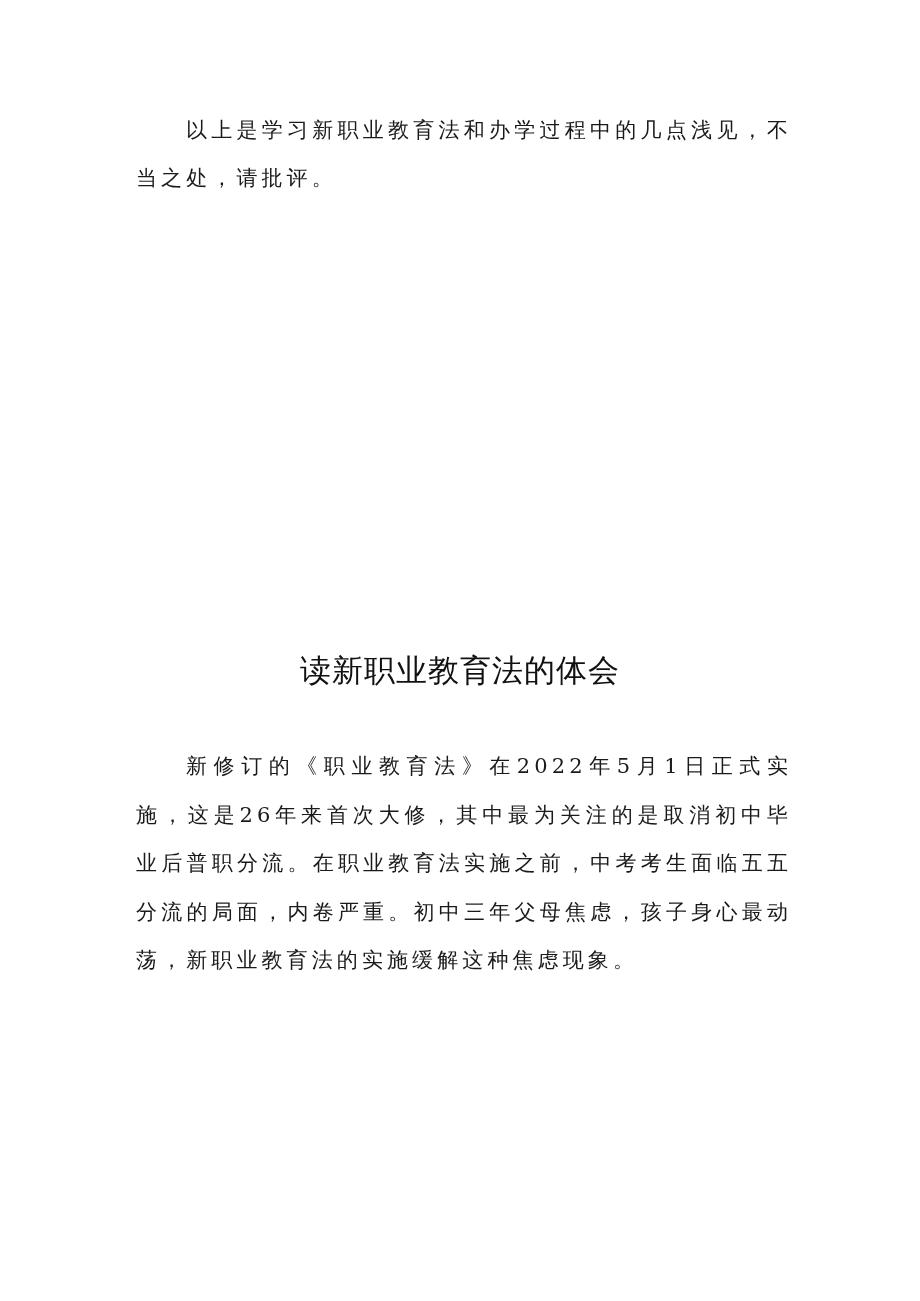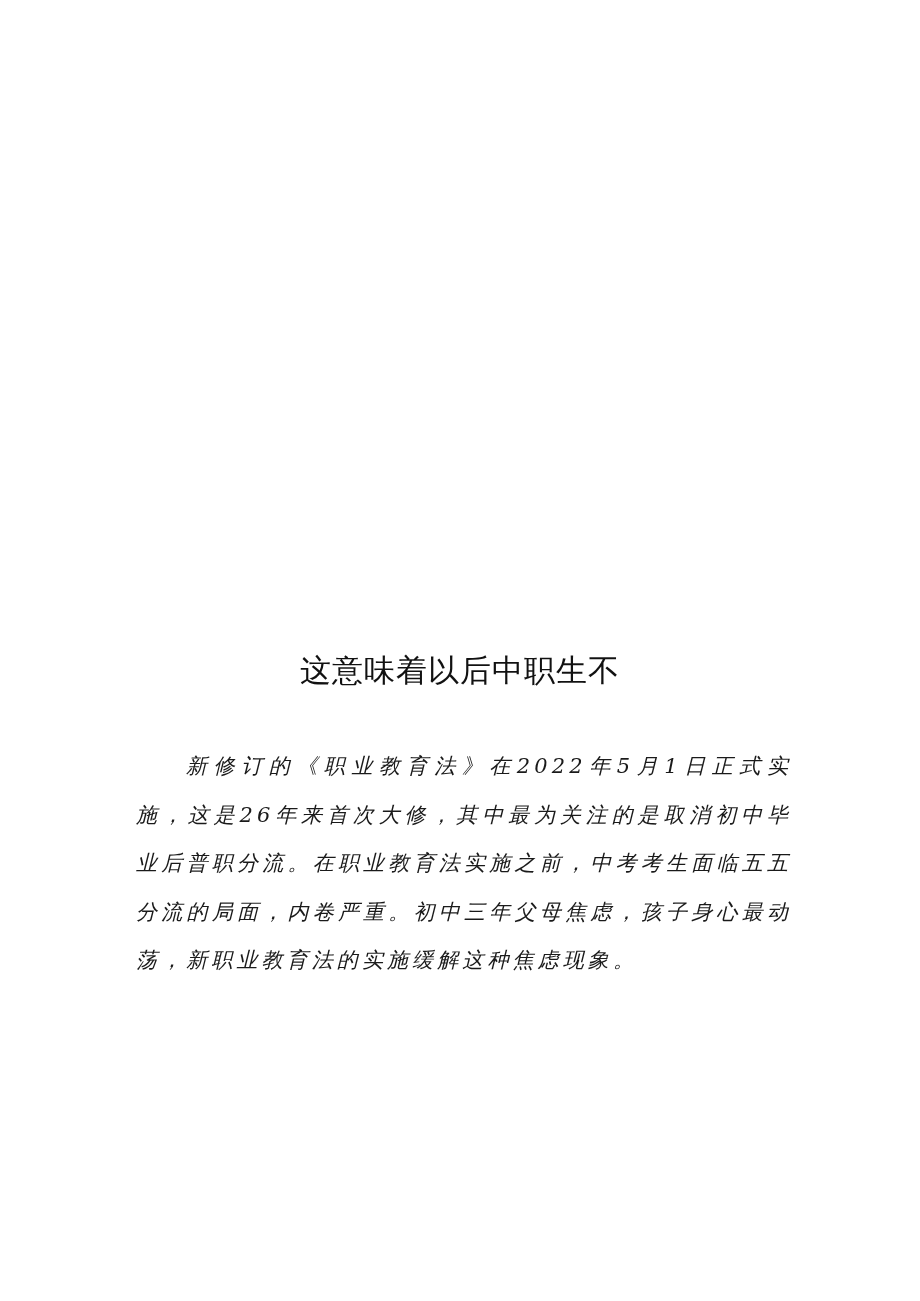"以上是学习新职业教育法和办学过程中的几点浅见，不当之处，请批评。" p.para { html: none -> <p>以上是学习新职业教育法和办学过程中的几点浅见，不当之处，请批评。</p> }
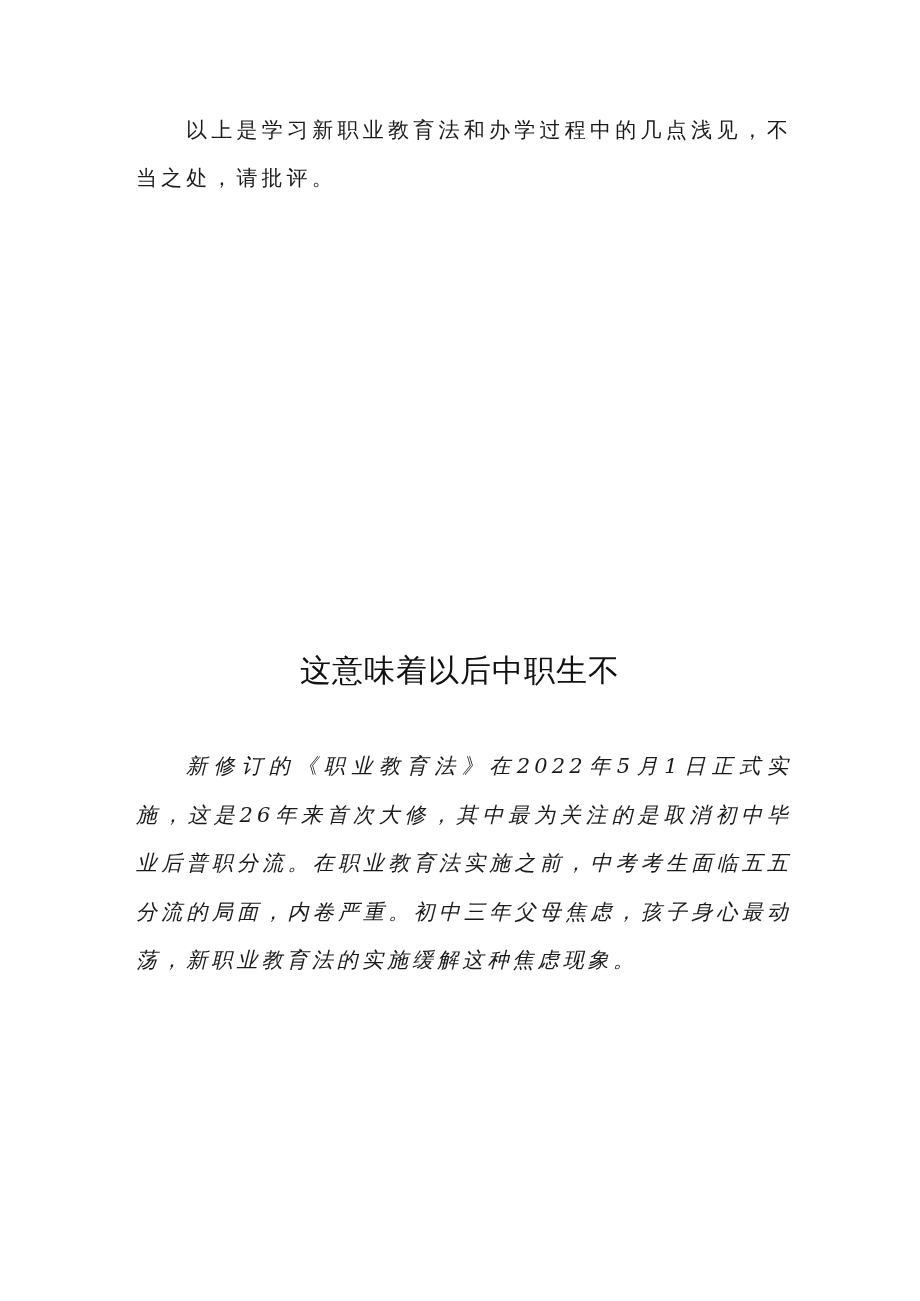"这意味着以后中职生不" h1.title { text: 这意味着以后中职生不 -> 读新职业教育法的体会 }
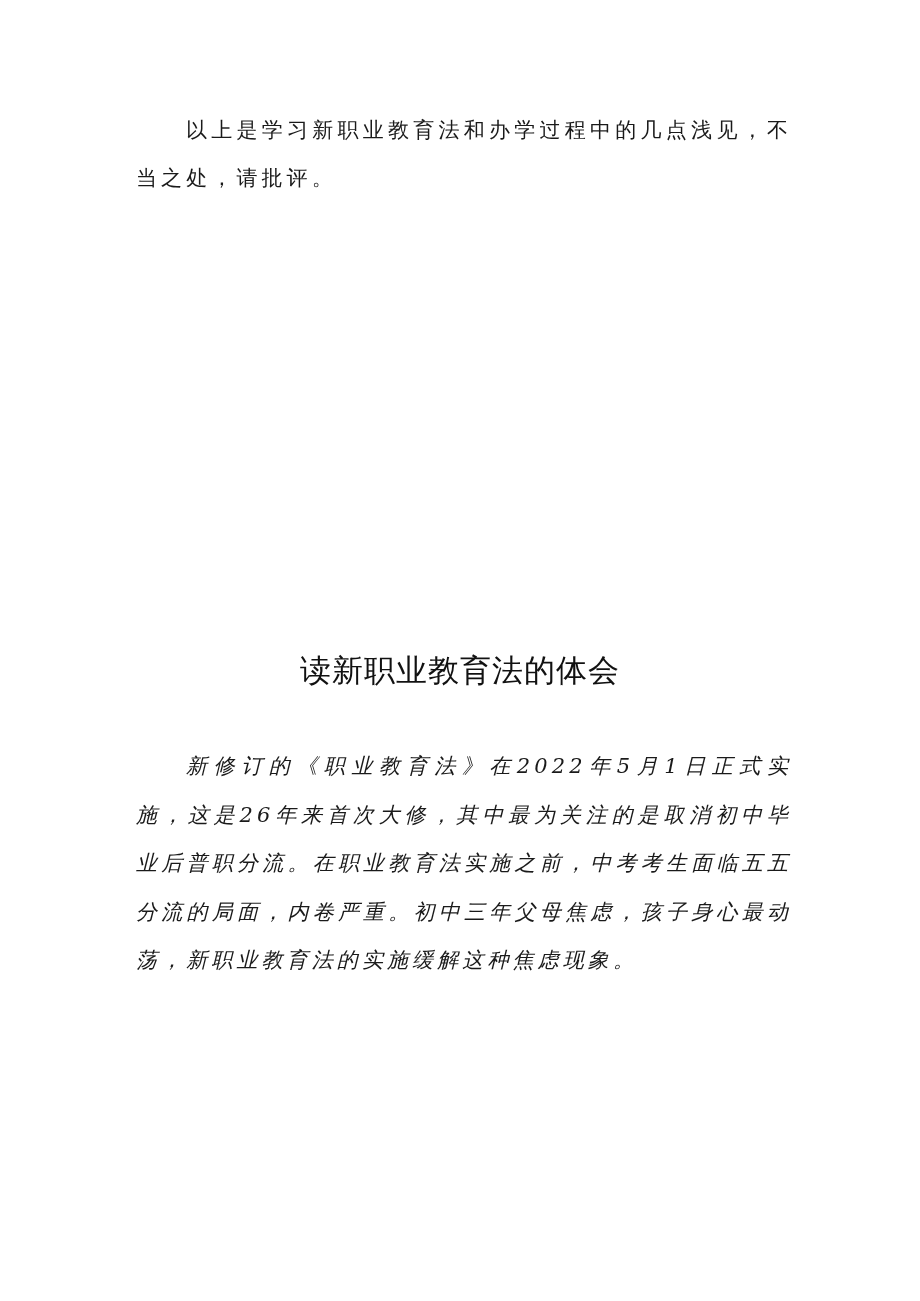"新修订的《职业教育法》在2022年5月1日正式实施，这是26年来首次大修，其中最" .page2 .para { font-style: italic -> none }
